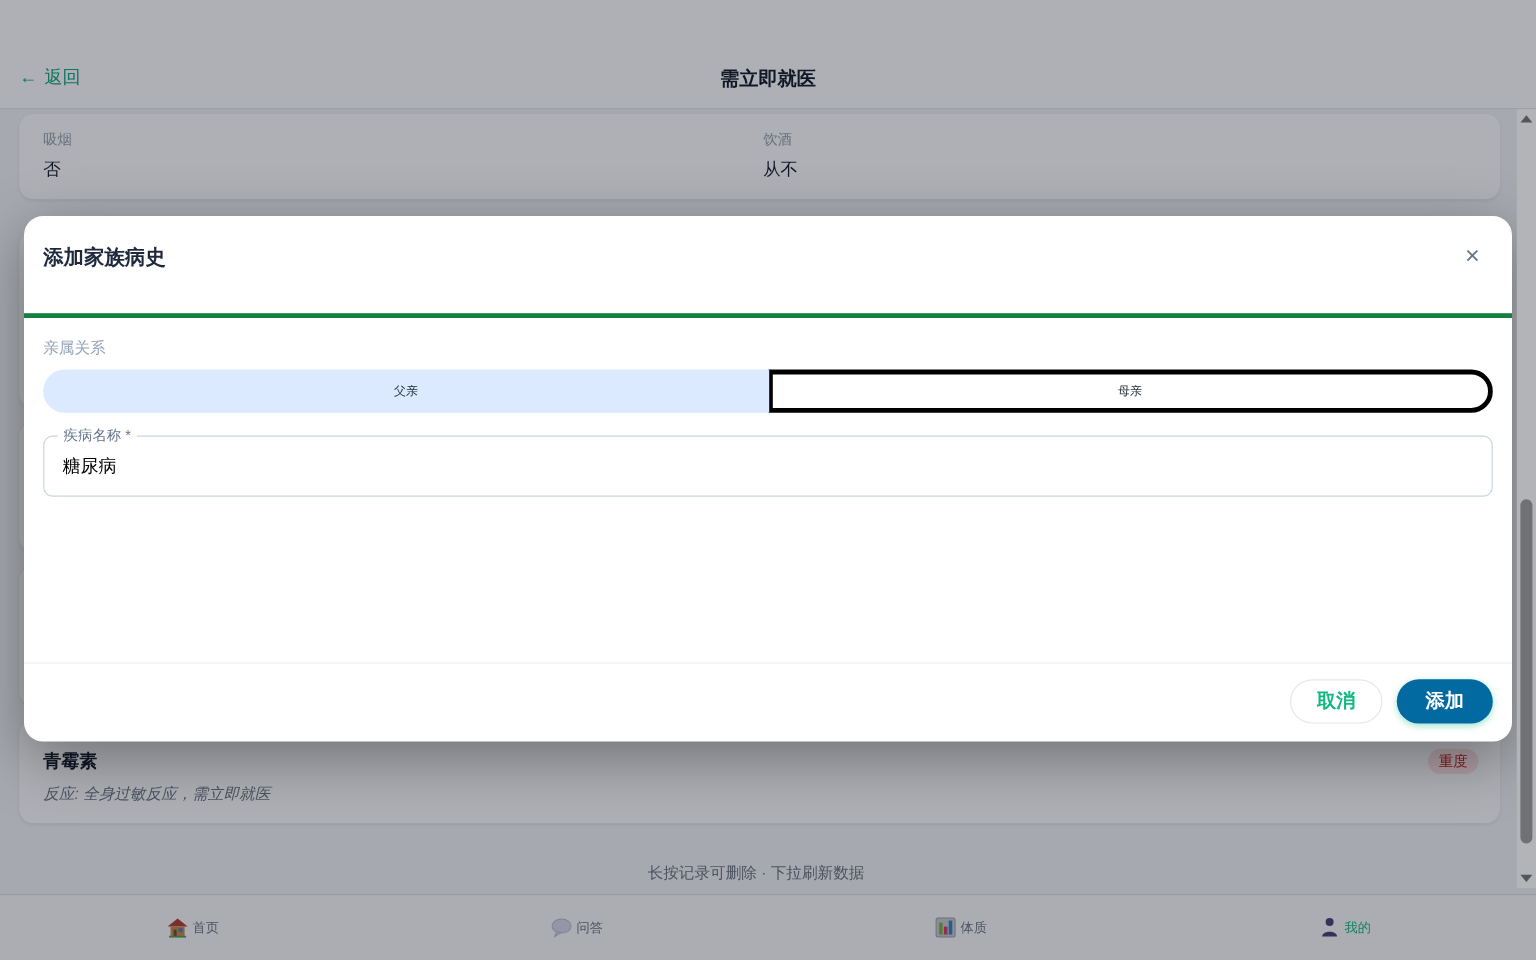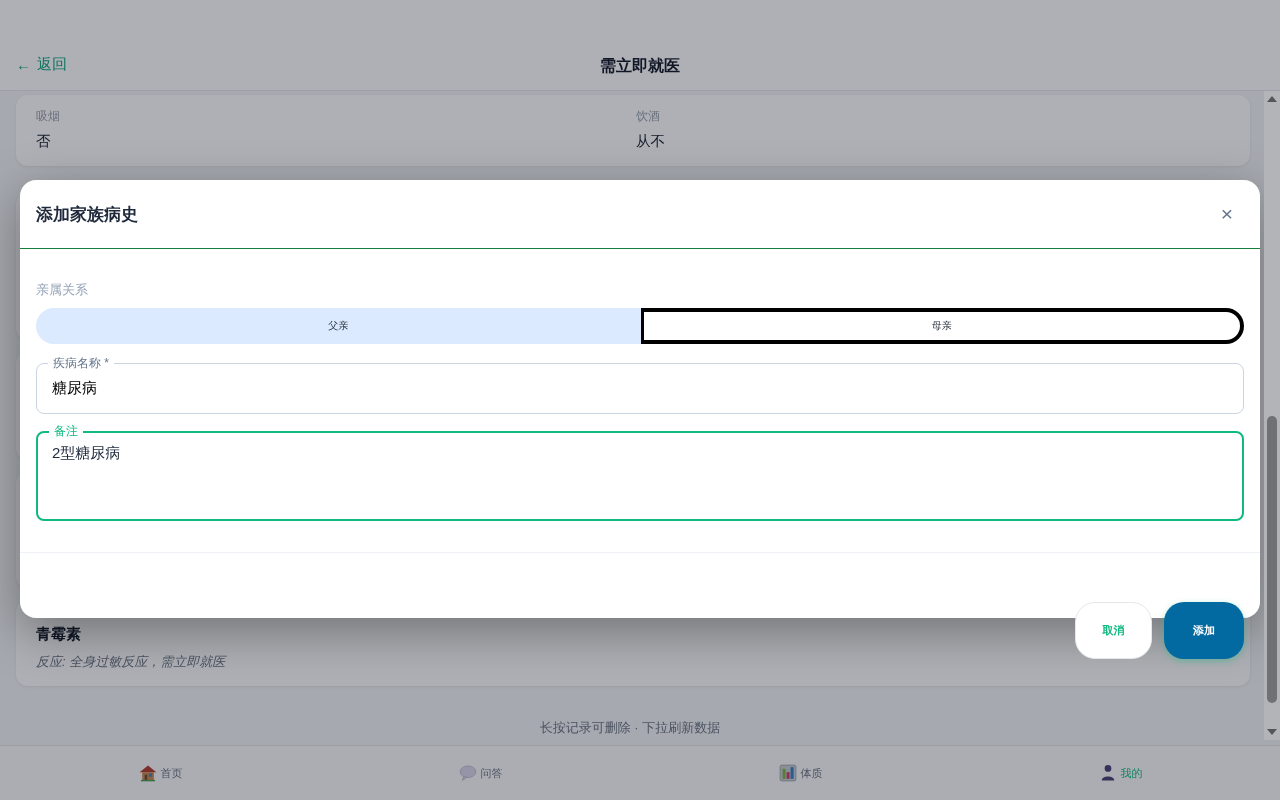"添加家族病史" .modal-header { border-bottom: 1px solid #15803d -> 4px solid #15803d; height: 69px -> 85px }
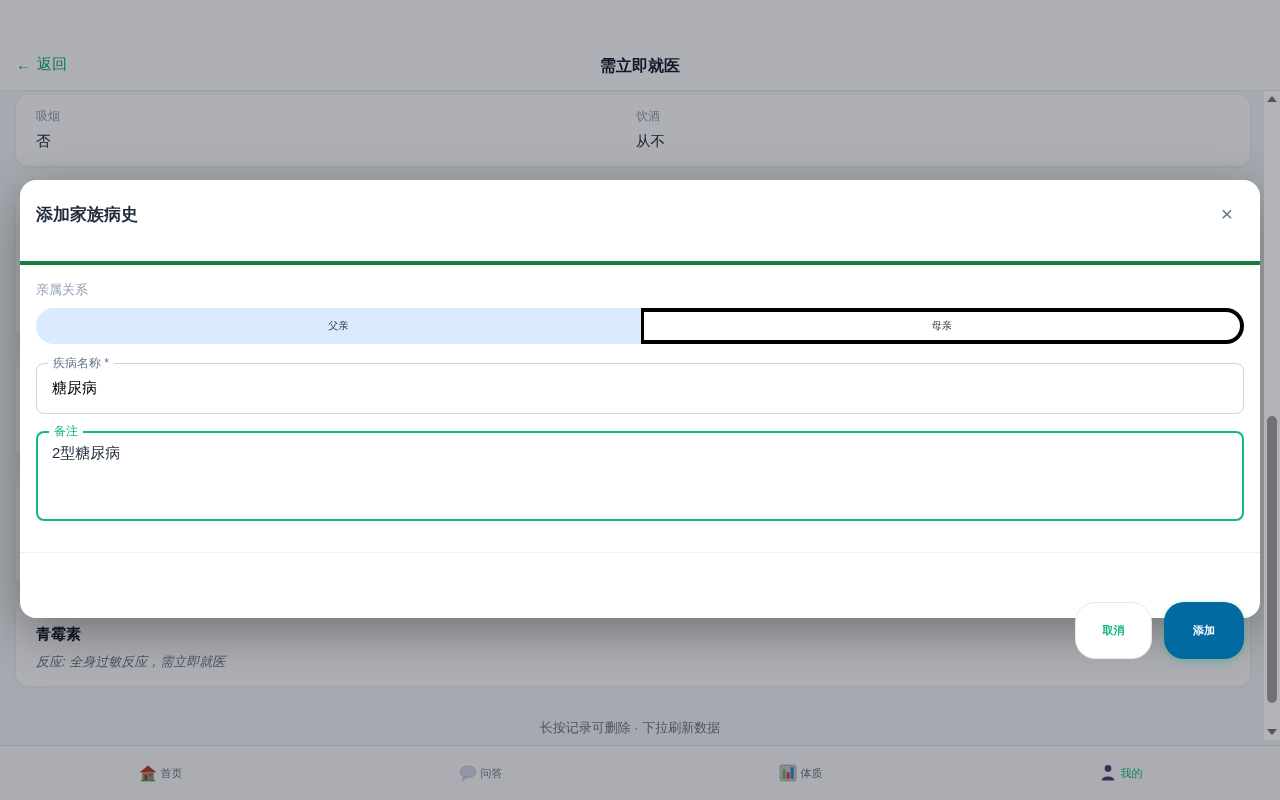"备注" div.outlined-field { html: <div> <span>备注</span> <textarea>2型糖尿病</textarea> </div> -> none }
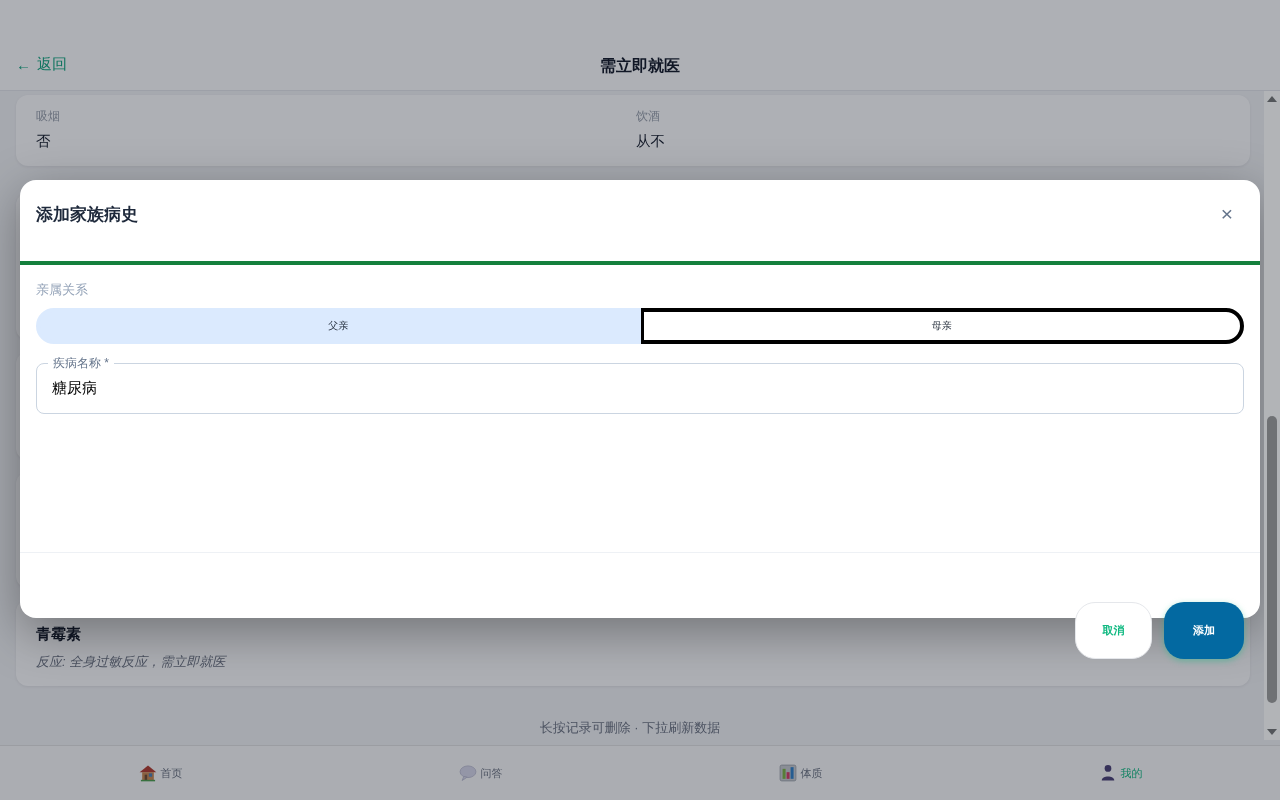"取消" .btn { font-size: 11px -> 16px; height: 57px -> 37px; margin-top: 36px -> none }
